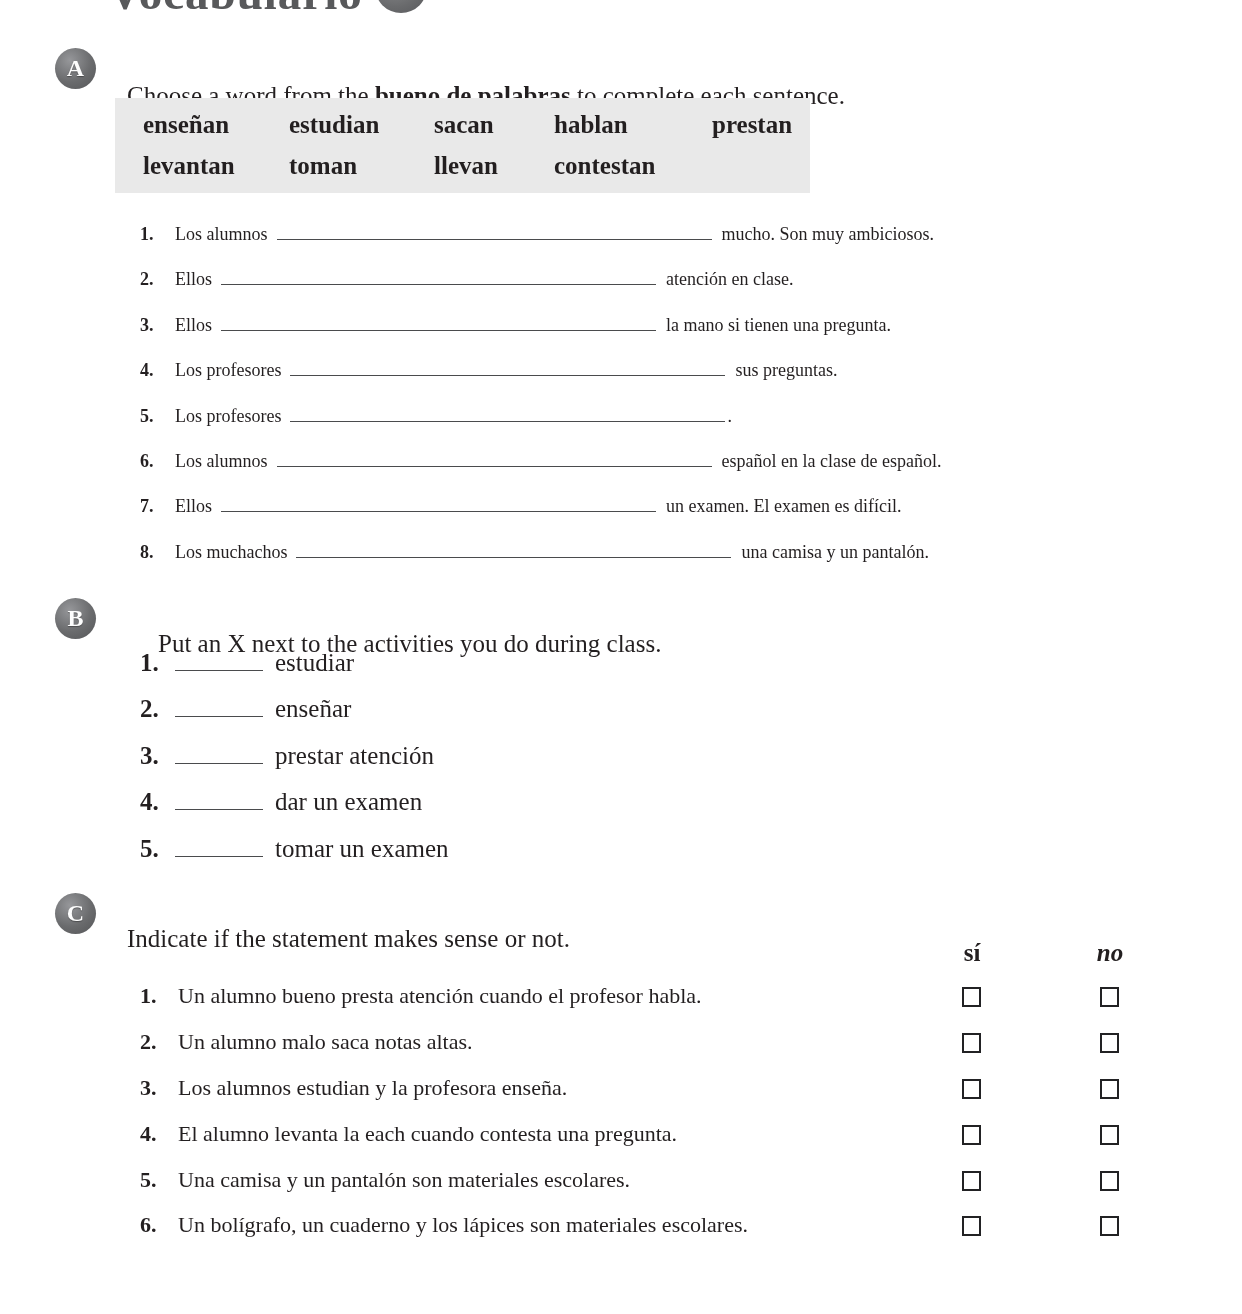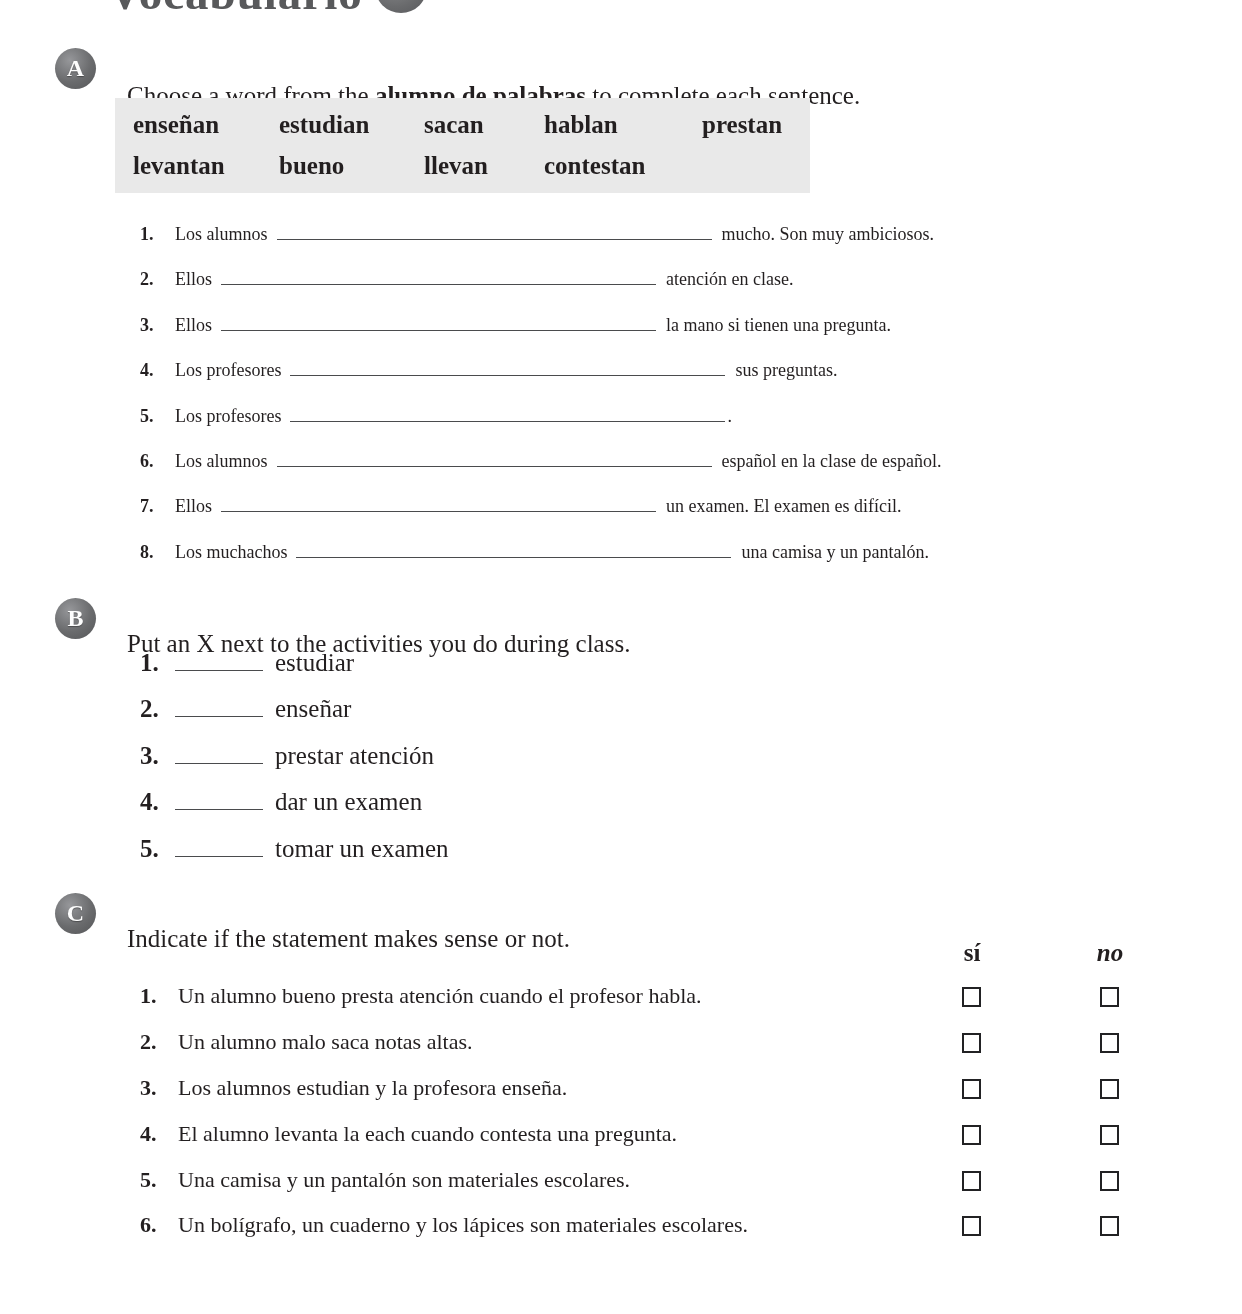"alumno de palabras" b { text: alumno -> bueno }
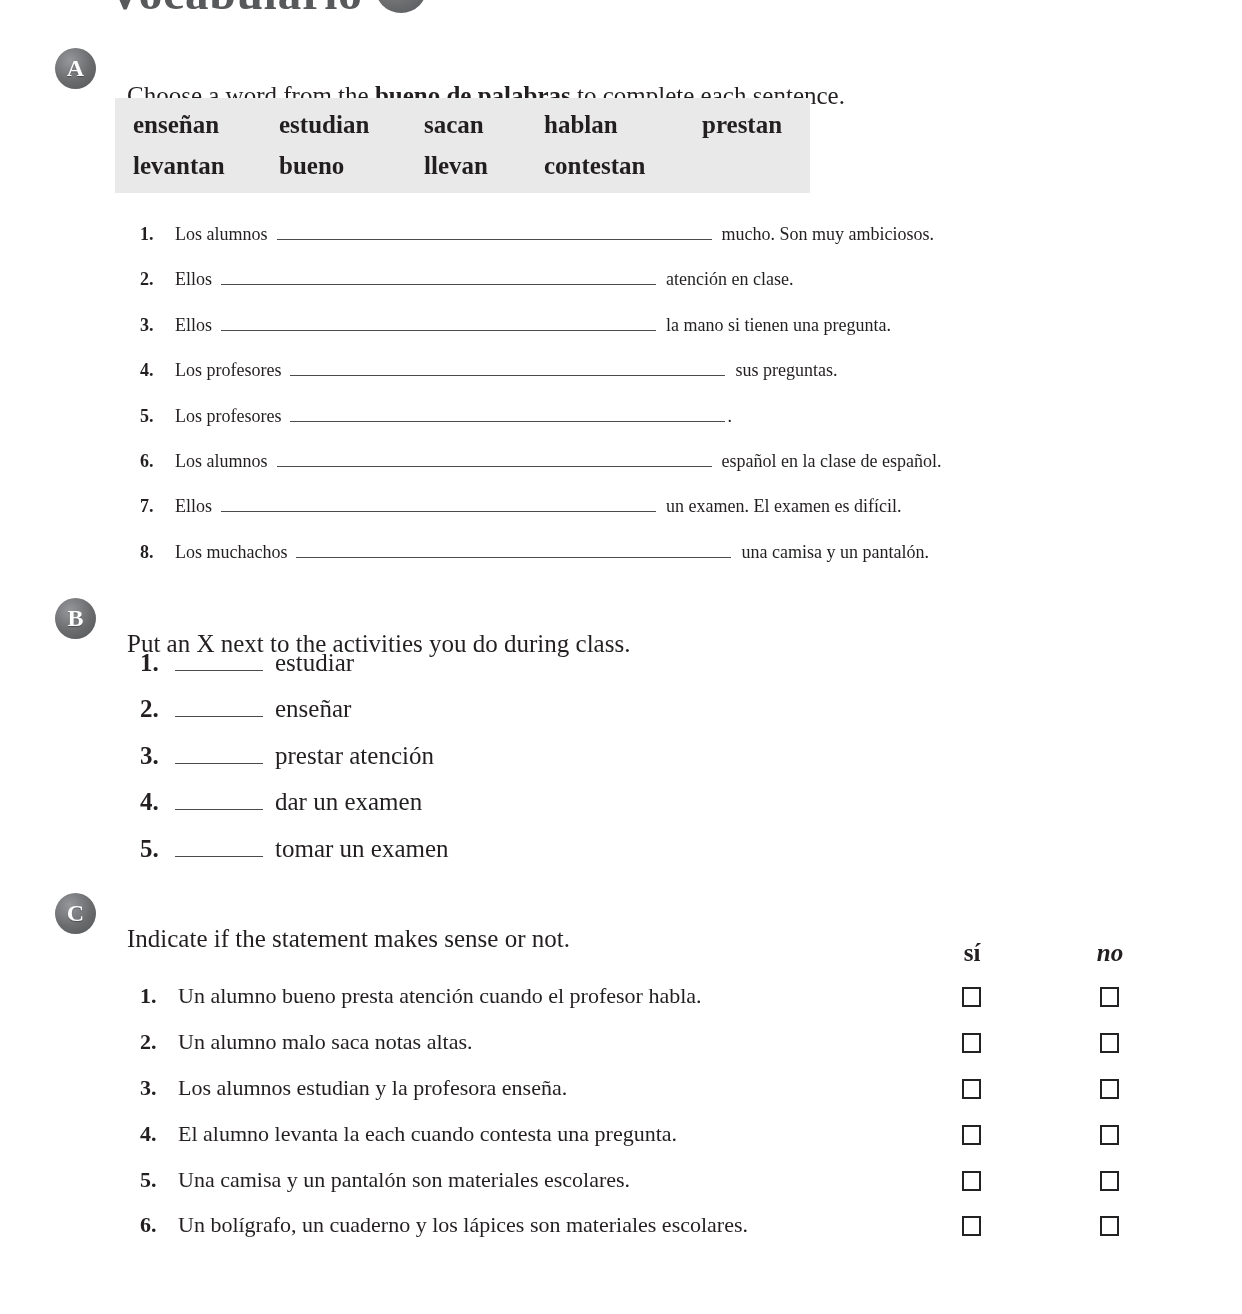"enseñan" .word-bank { padding: 6px 0 6px 18px -> 6px 0 6px 28px }
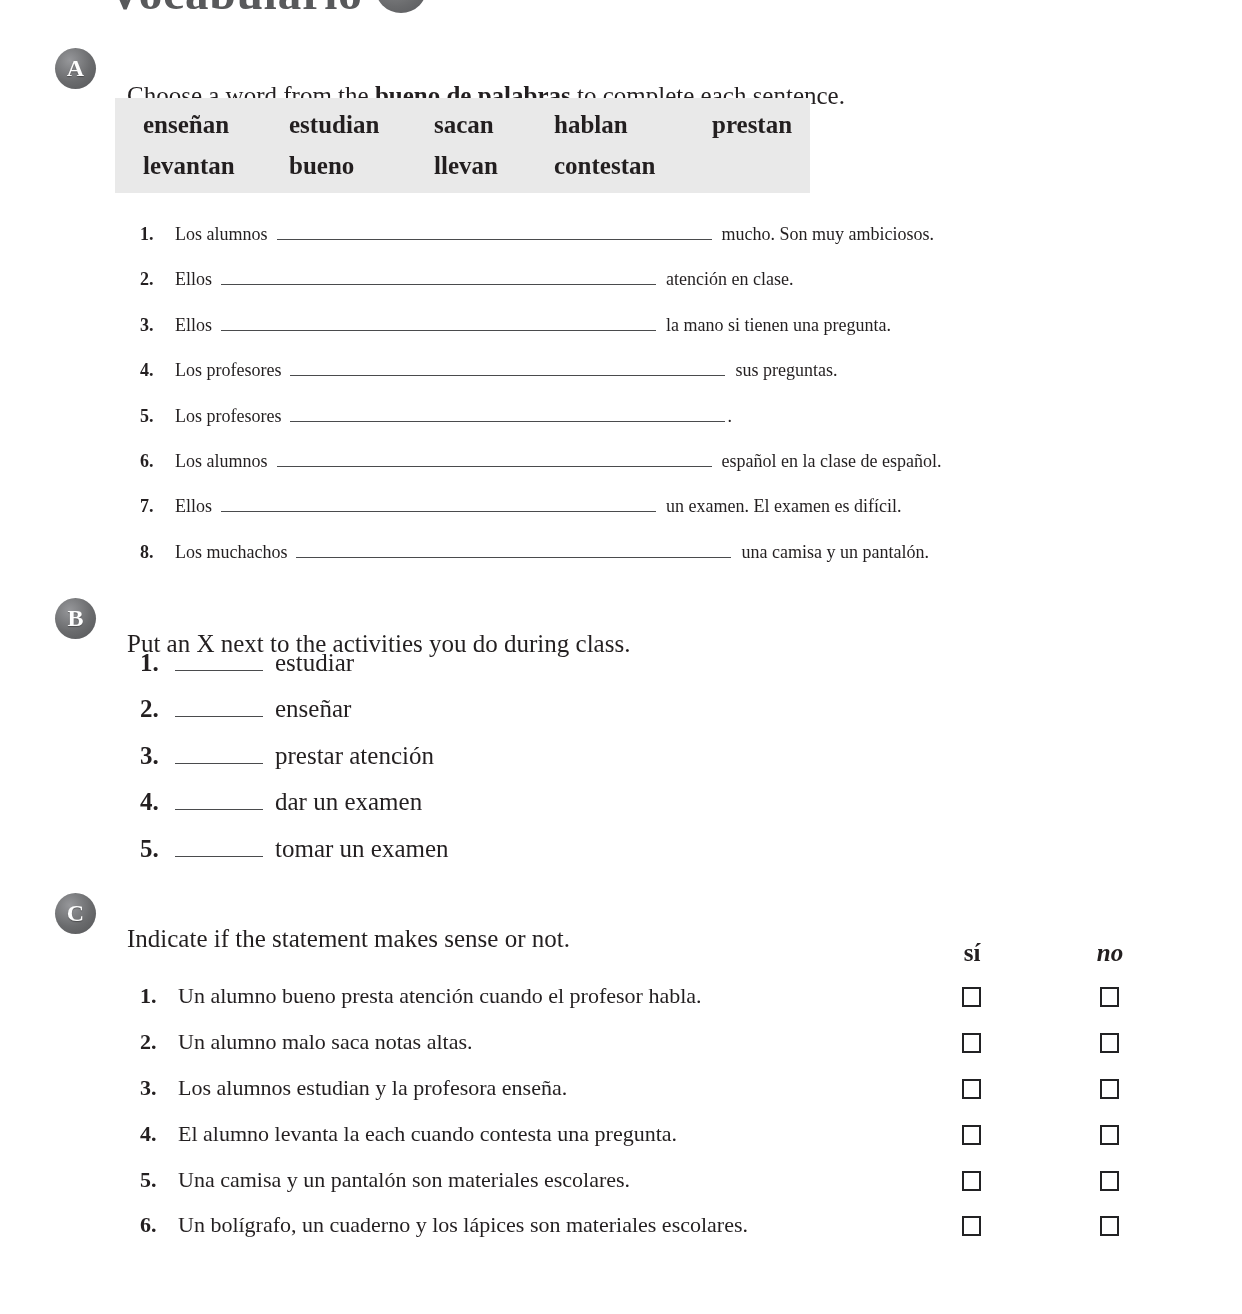"bueno" span.bank-word { text: bueno -> toman }
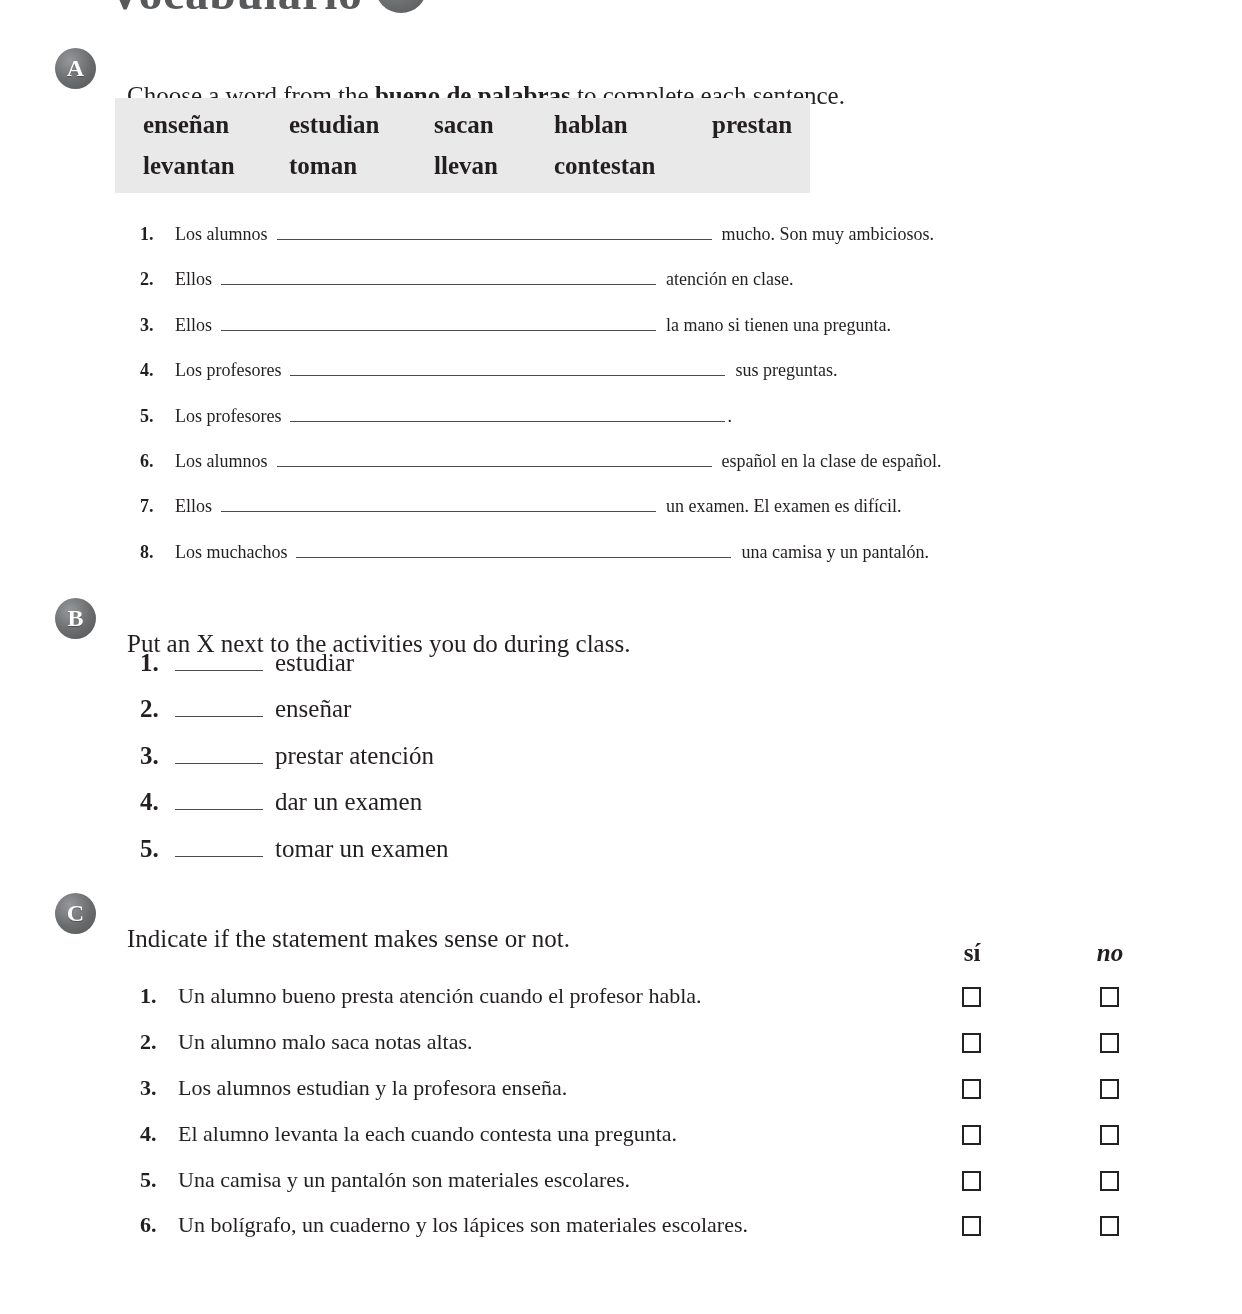"Put an X next to" #instr-b { margin-left: none -> 31px }
